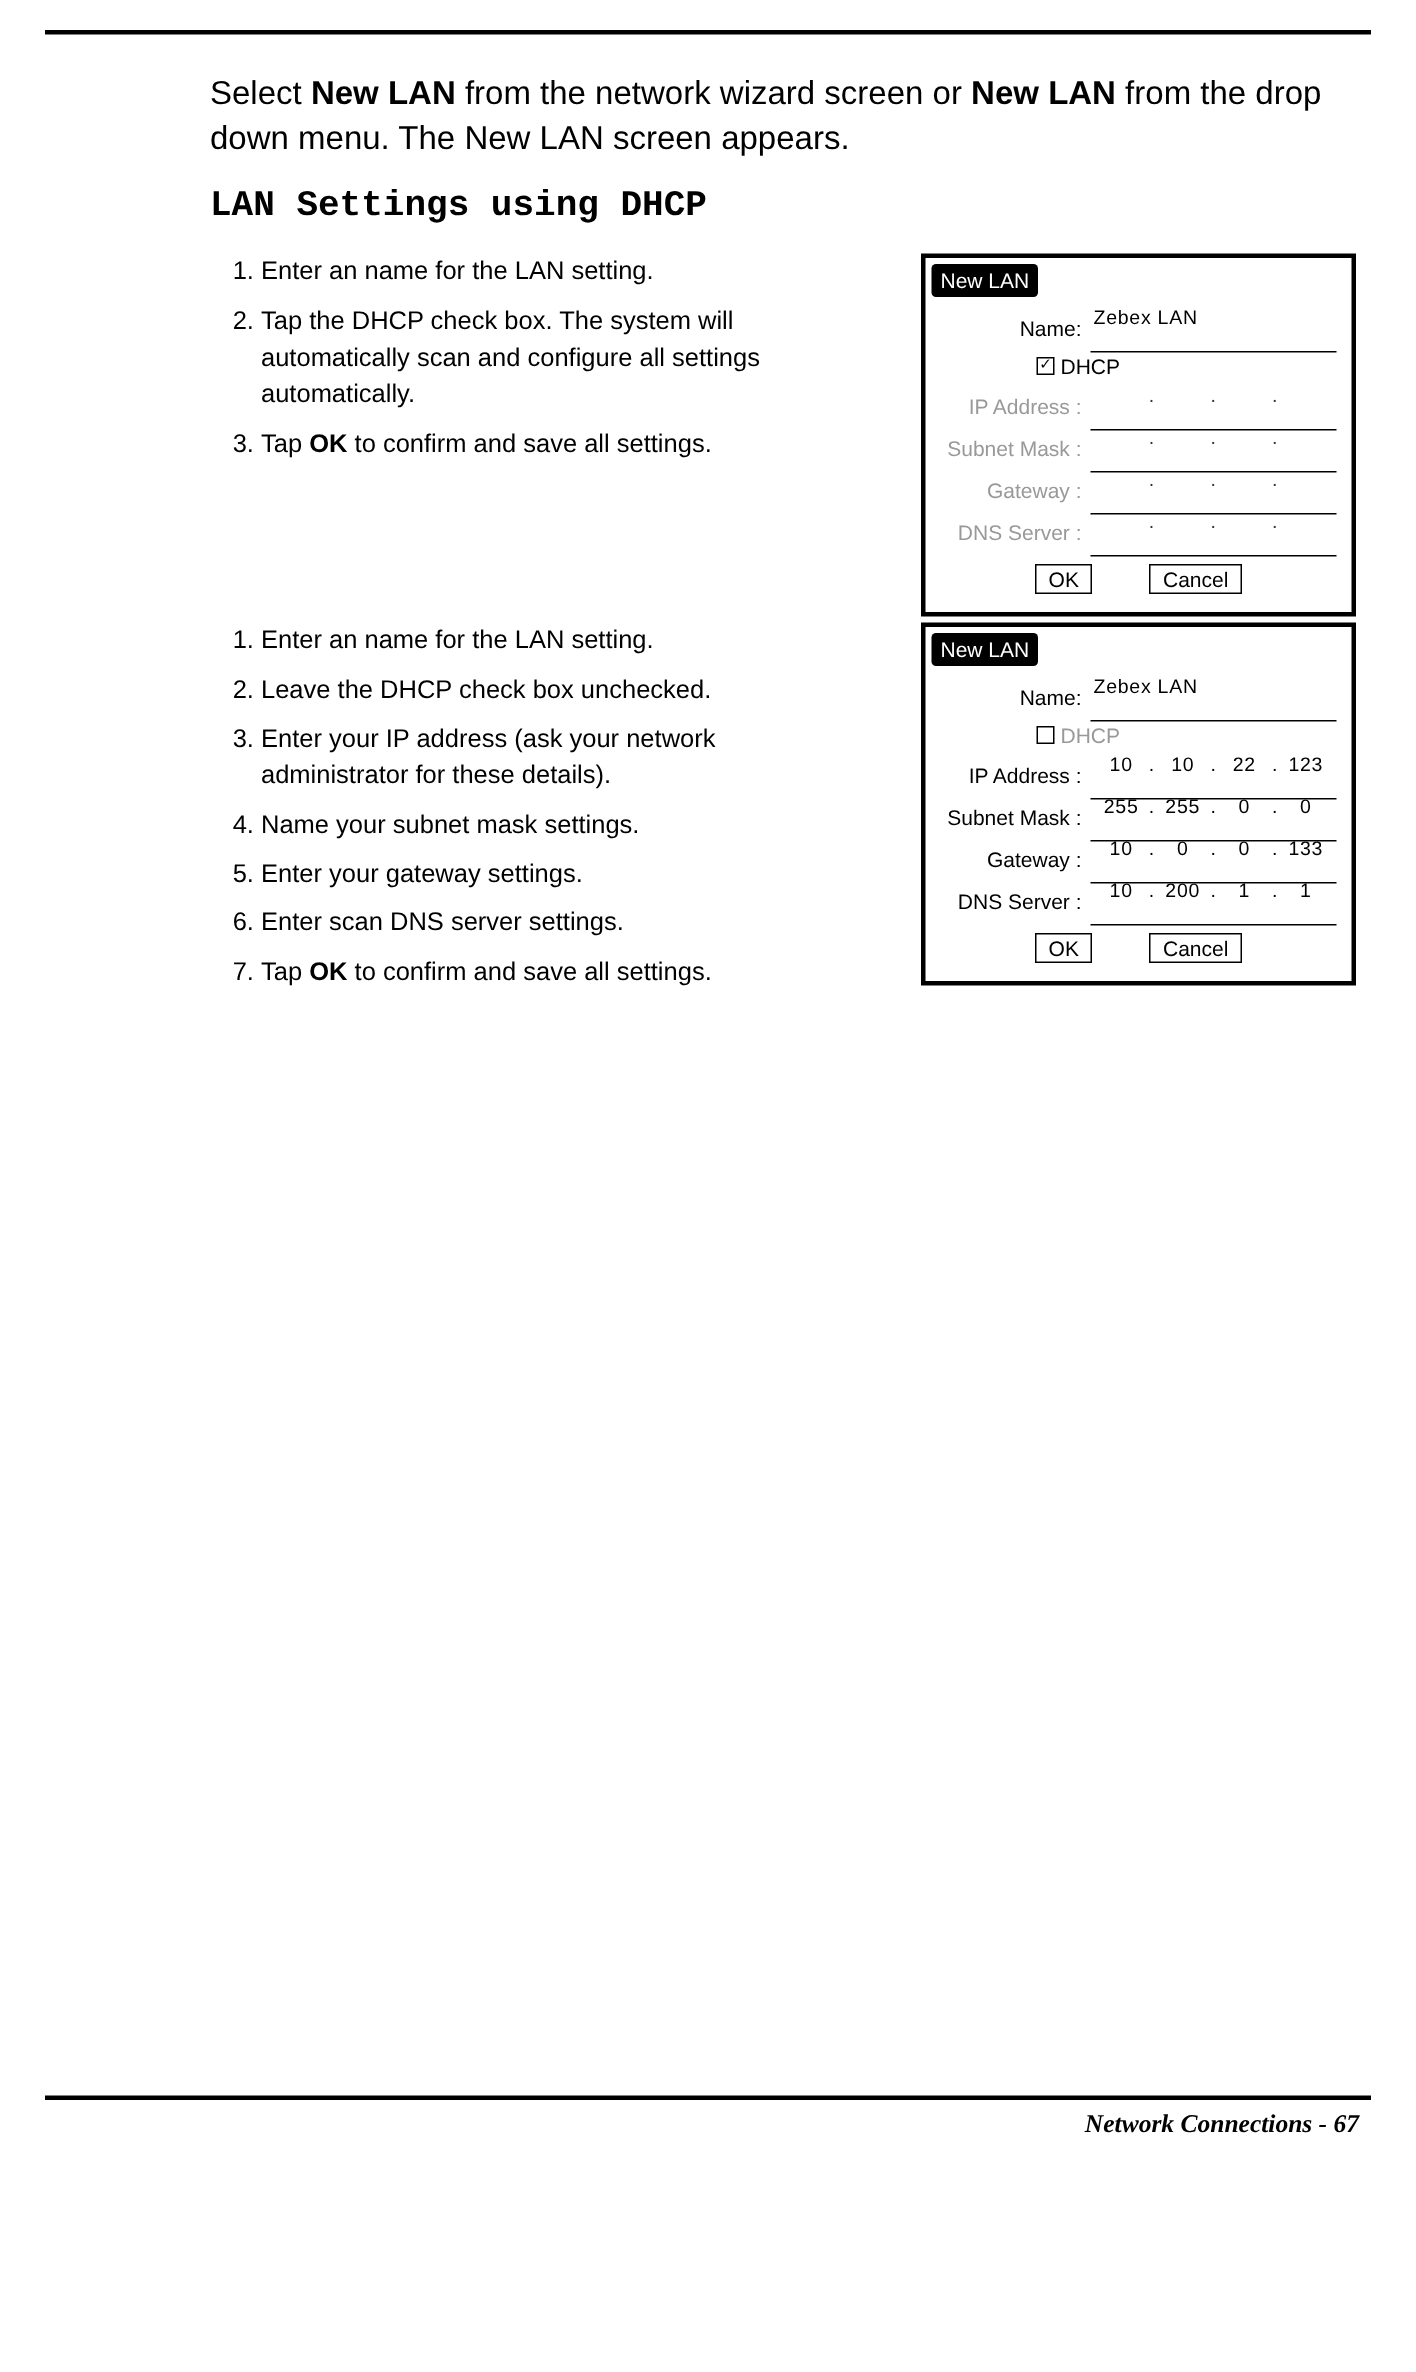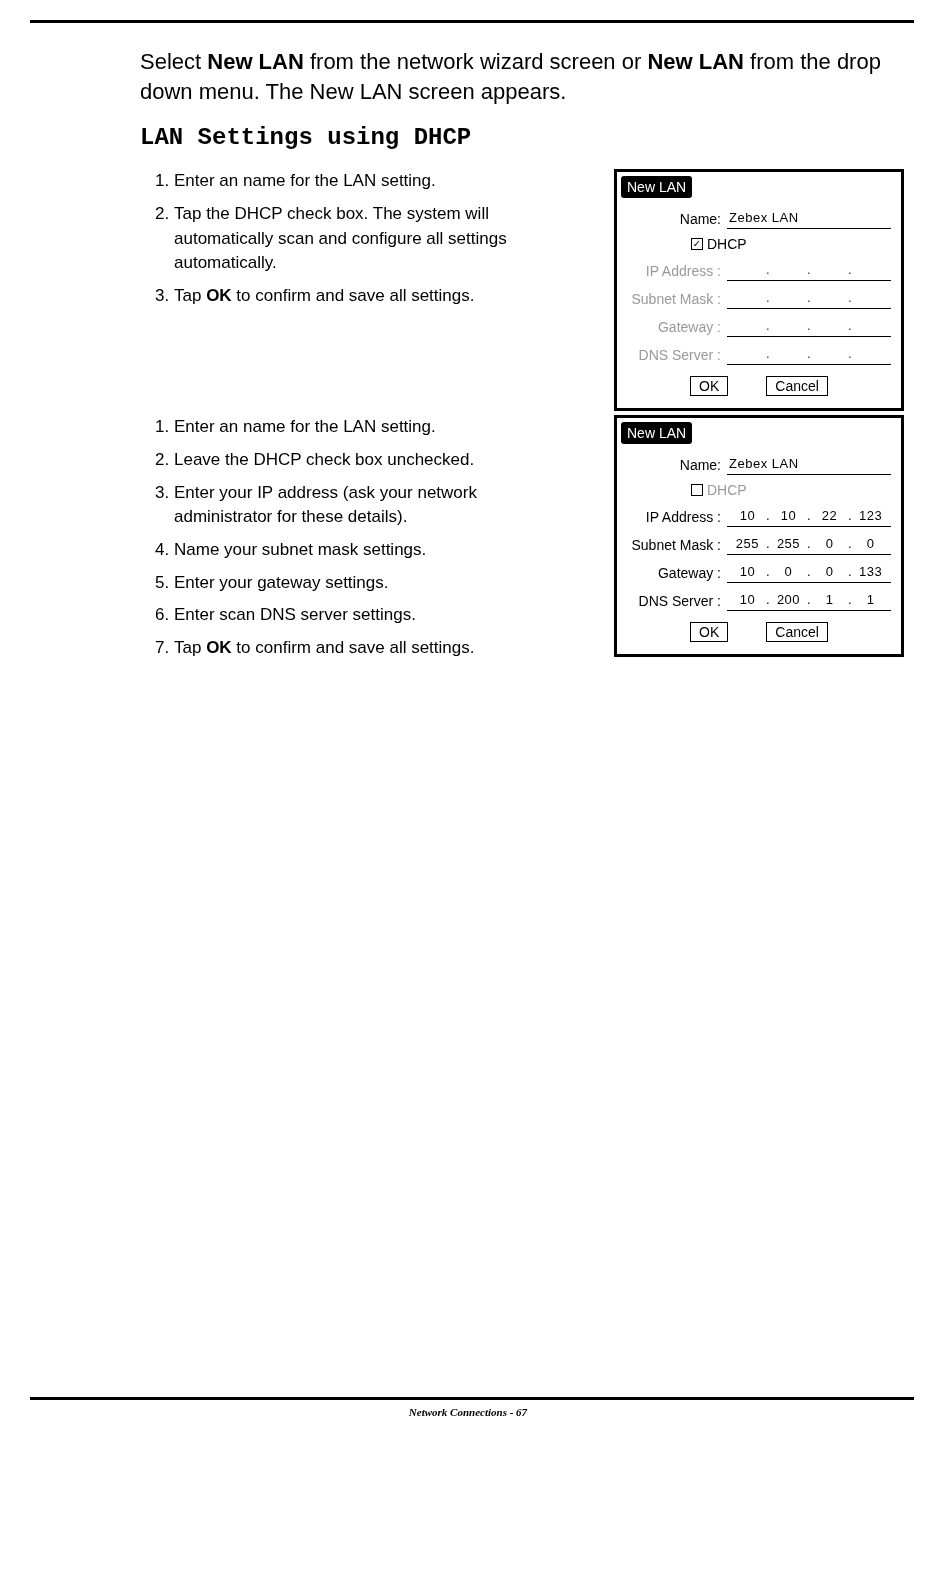"Zebex LAN" .field-value { padding: 0 2px 3px 2px -> 0 2px 15px 2px }
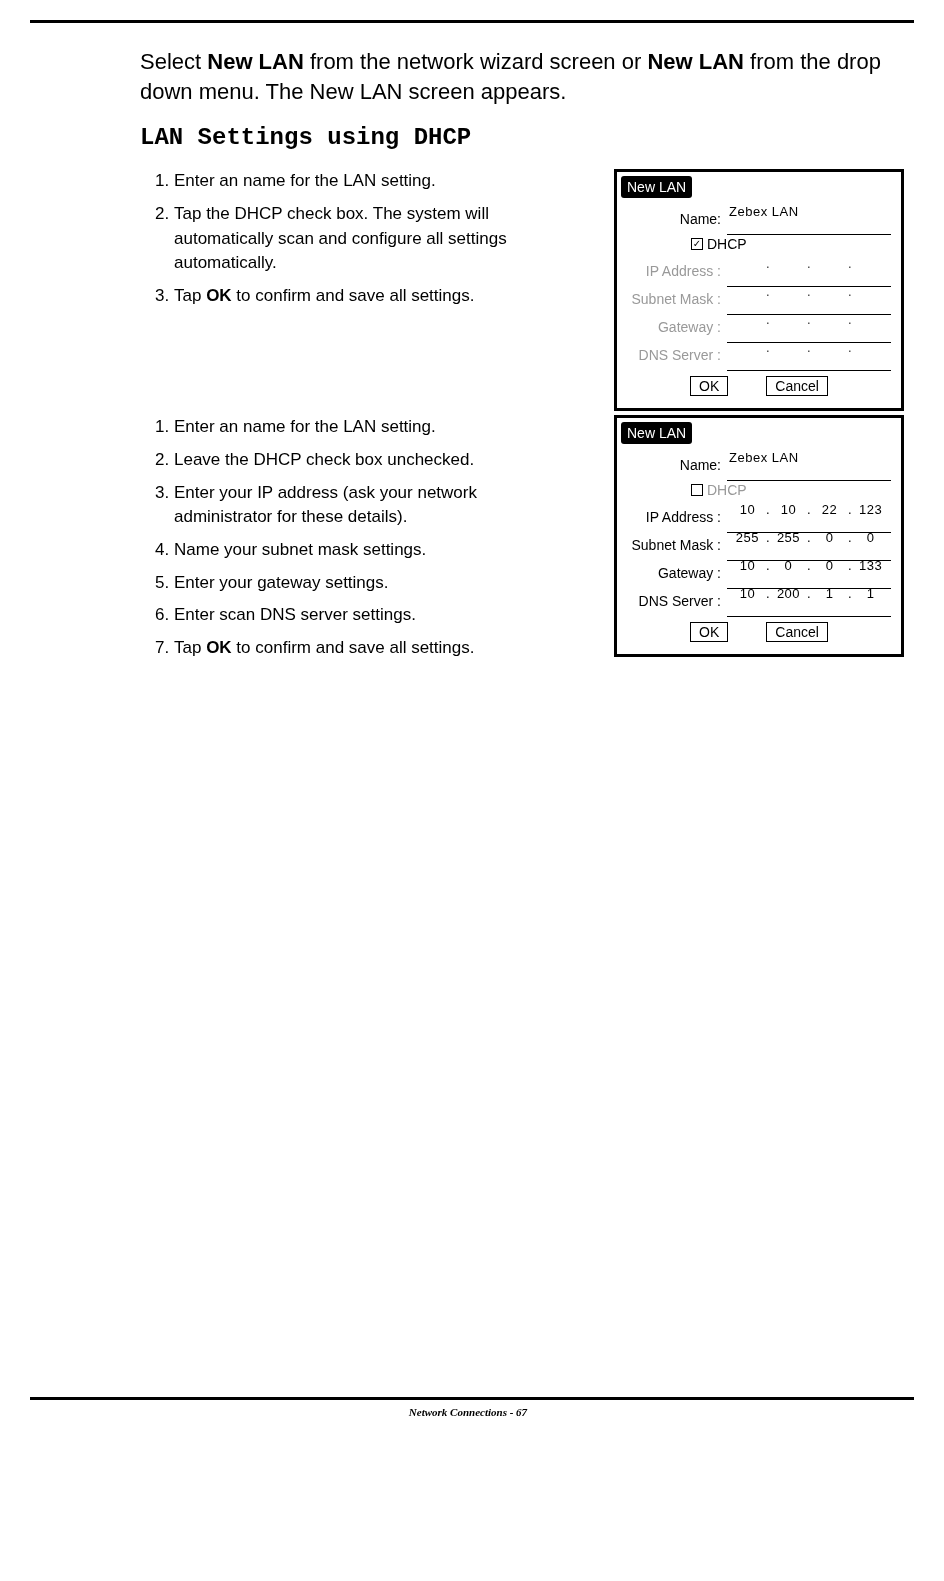"Network Connections - 67" .footer { font-size: 11px -> 17px; text-align: center -> right }
